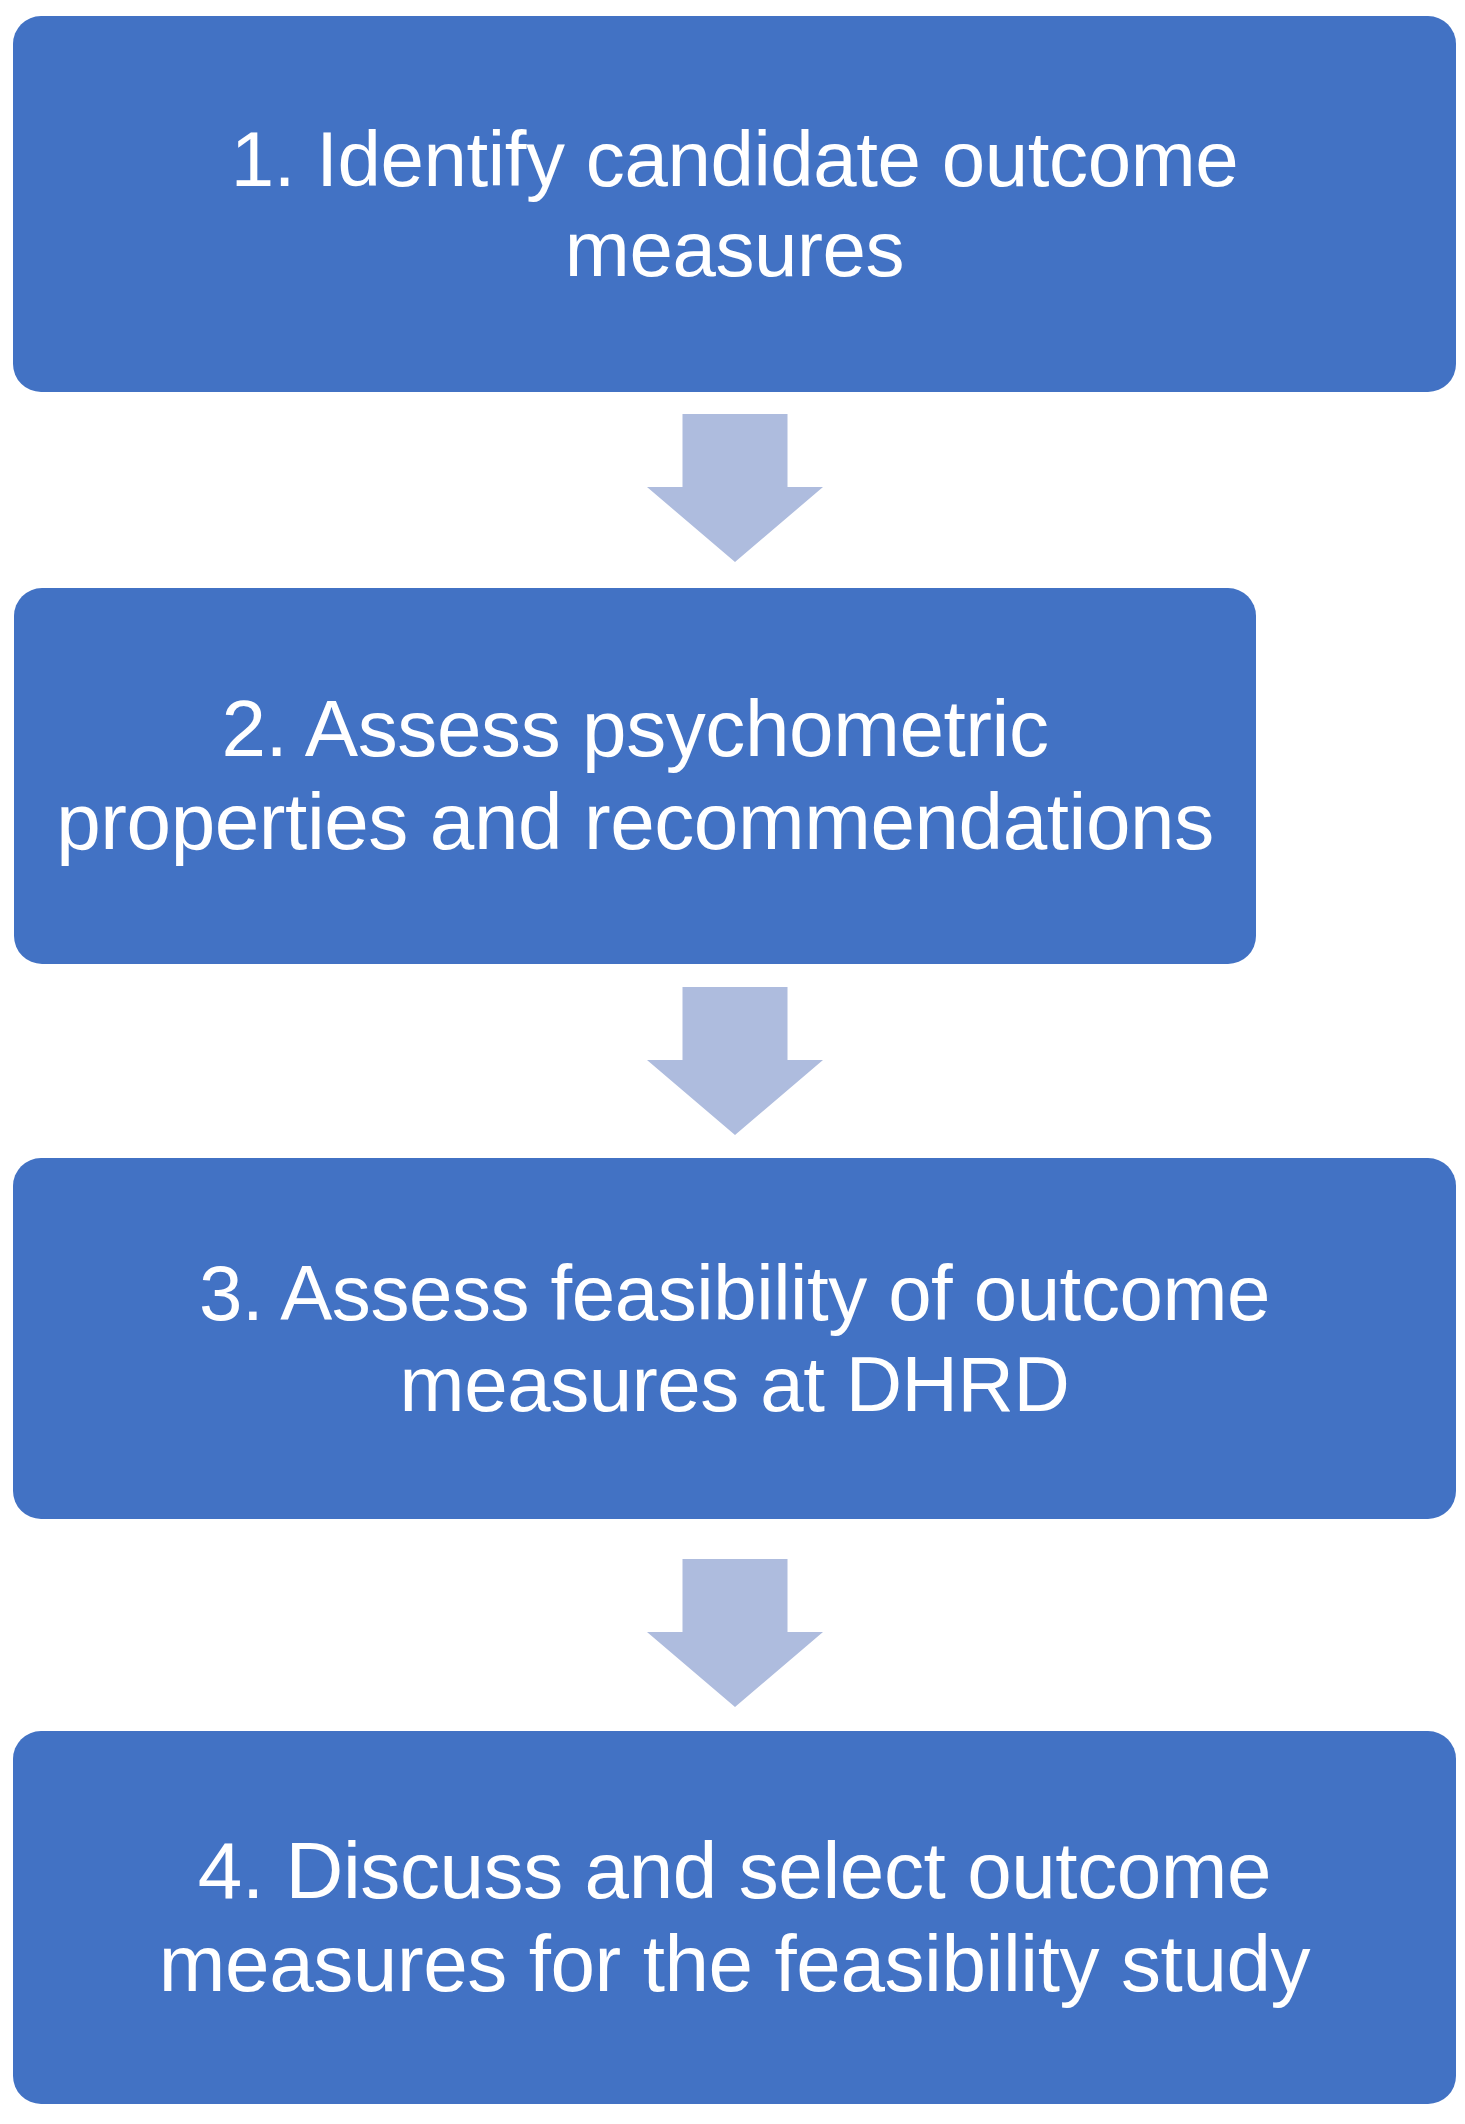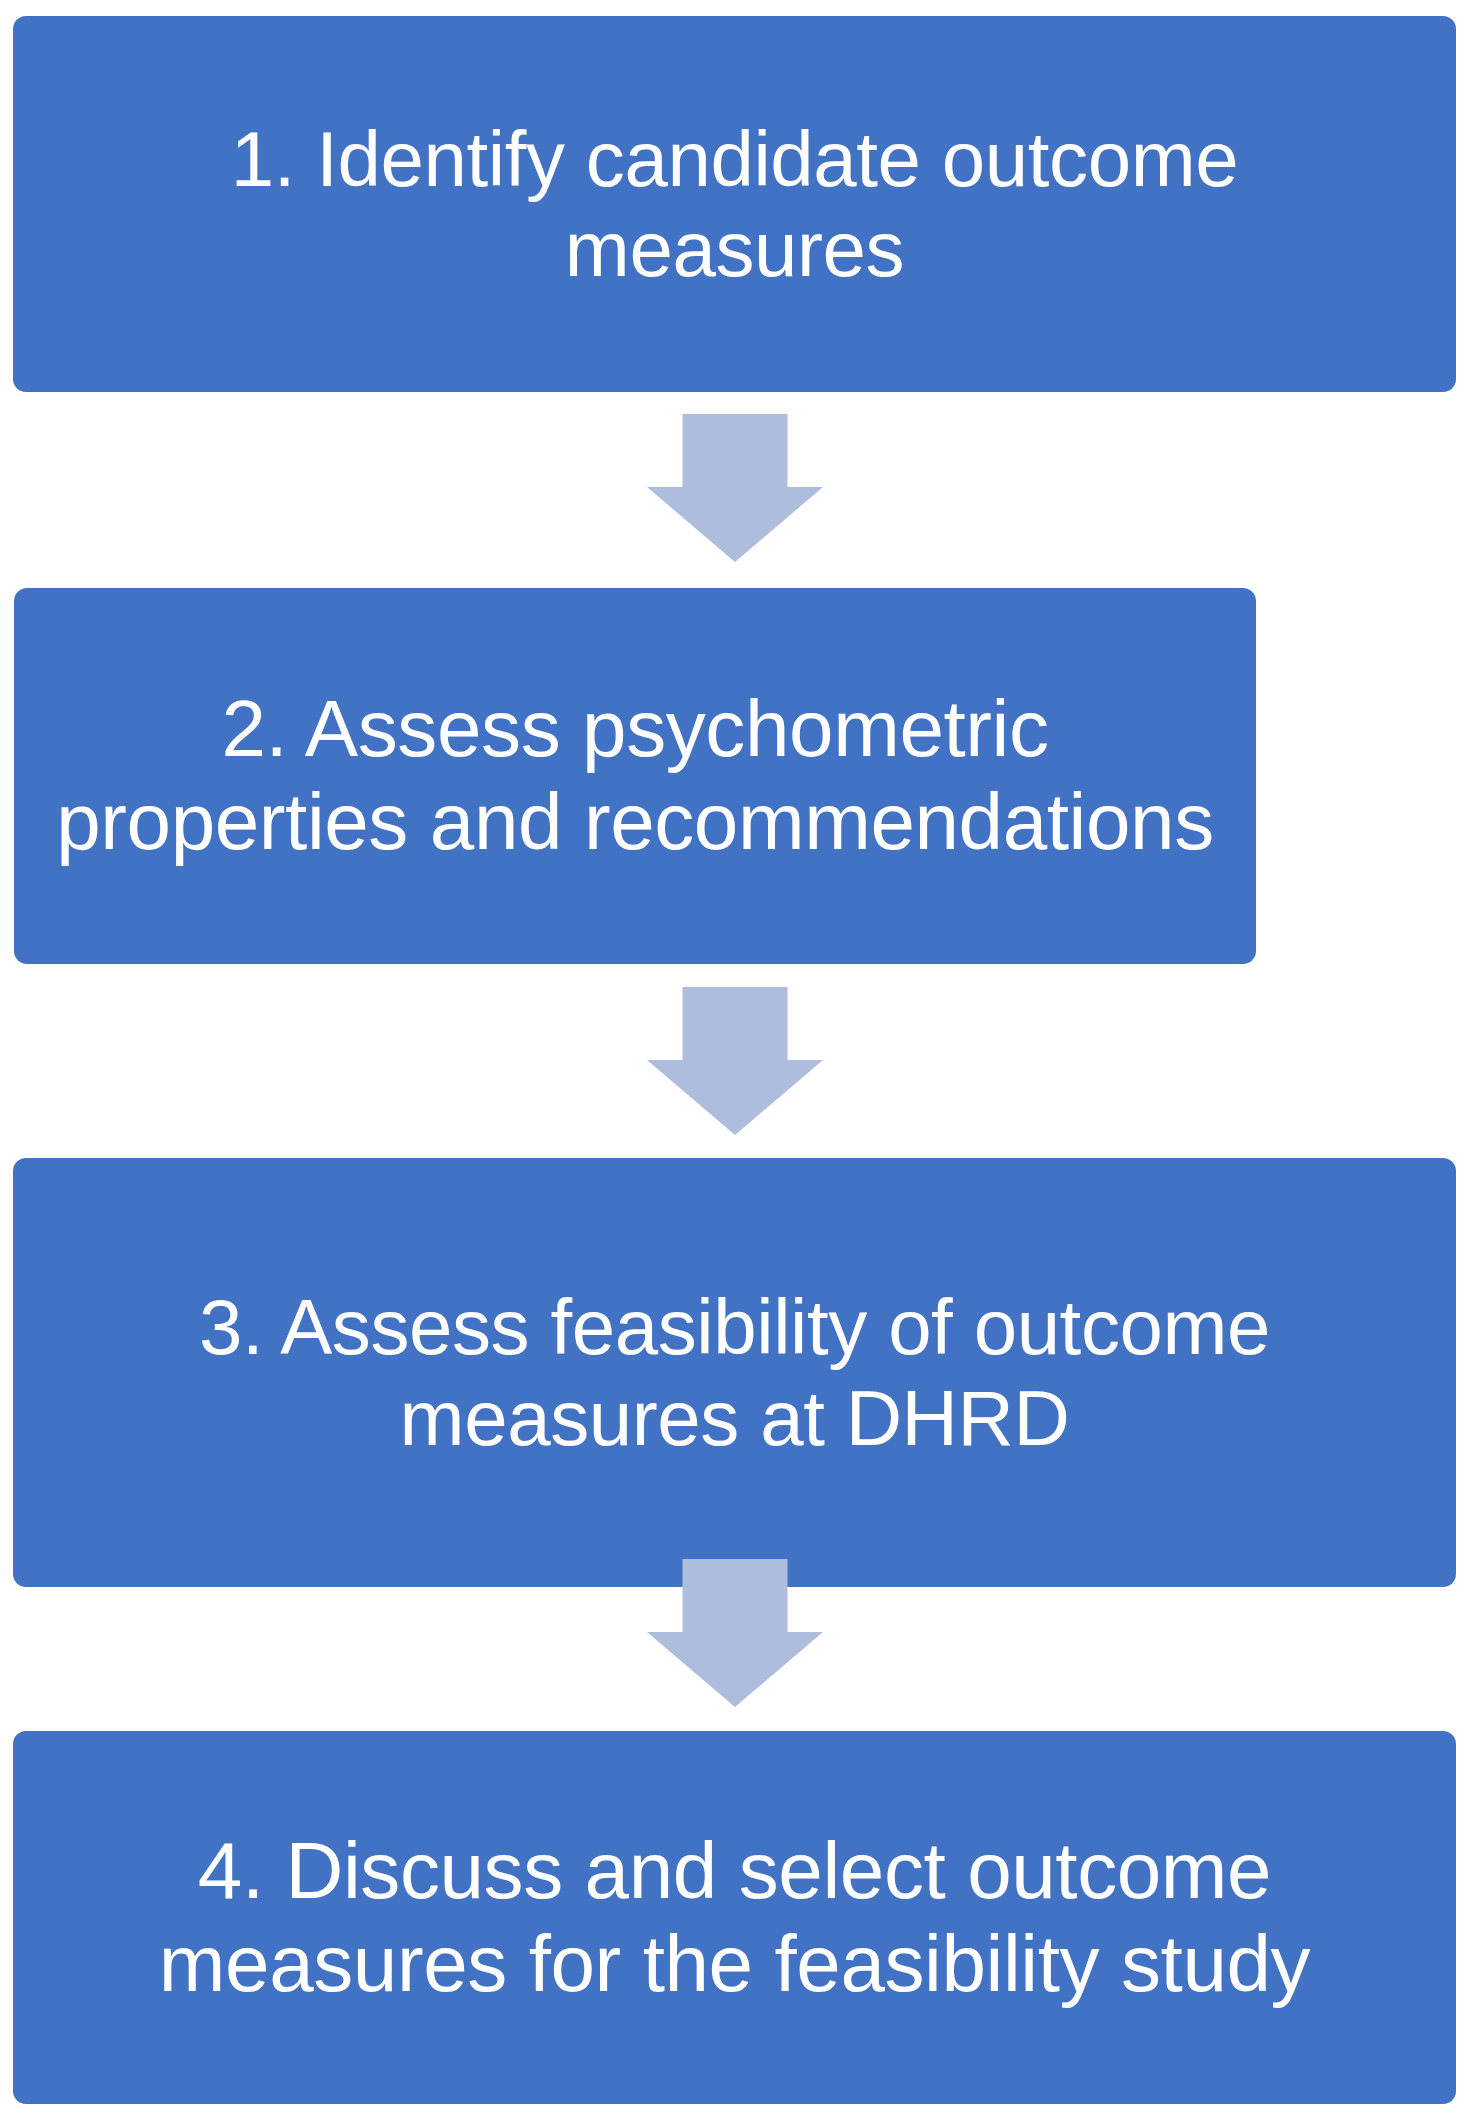"1. Identify candidate outcome" .process-box { border-radius: 13px -> 28px }
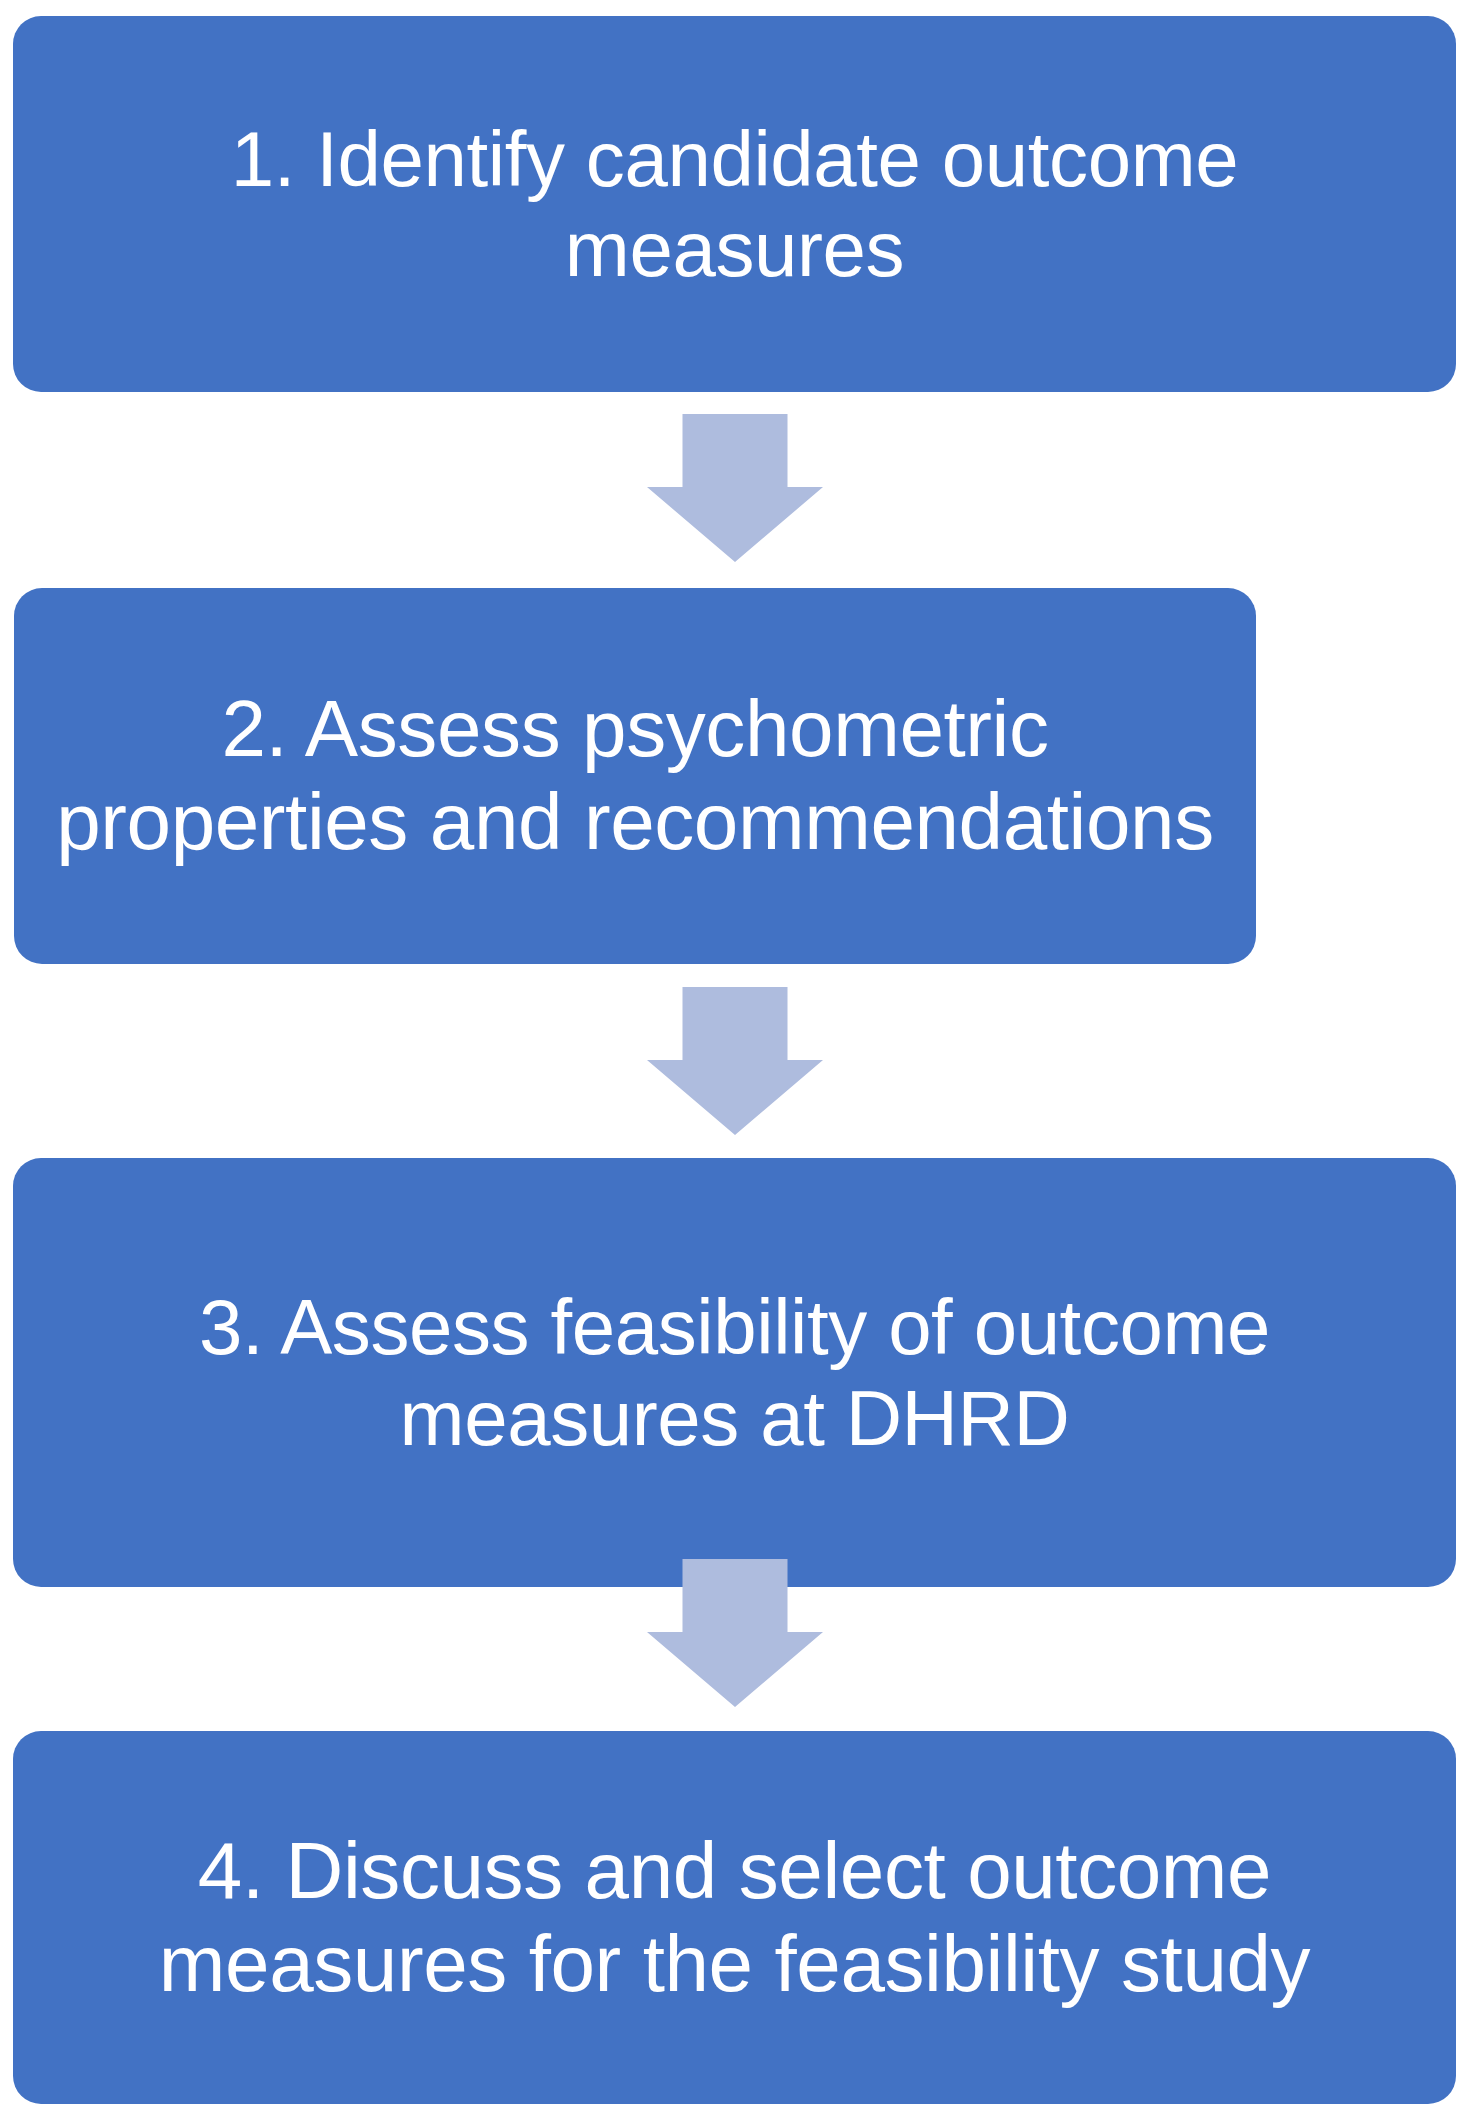"3. Assess feasibility of outcome" .box-3 { height: 429px -> 361px }
